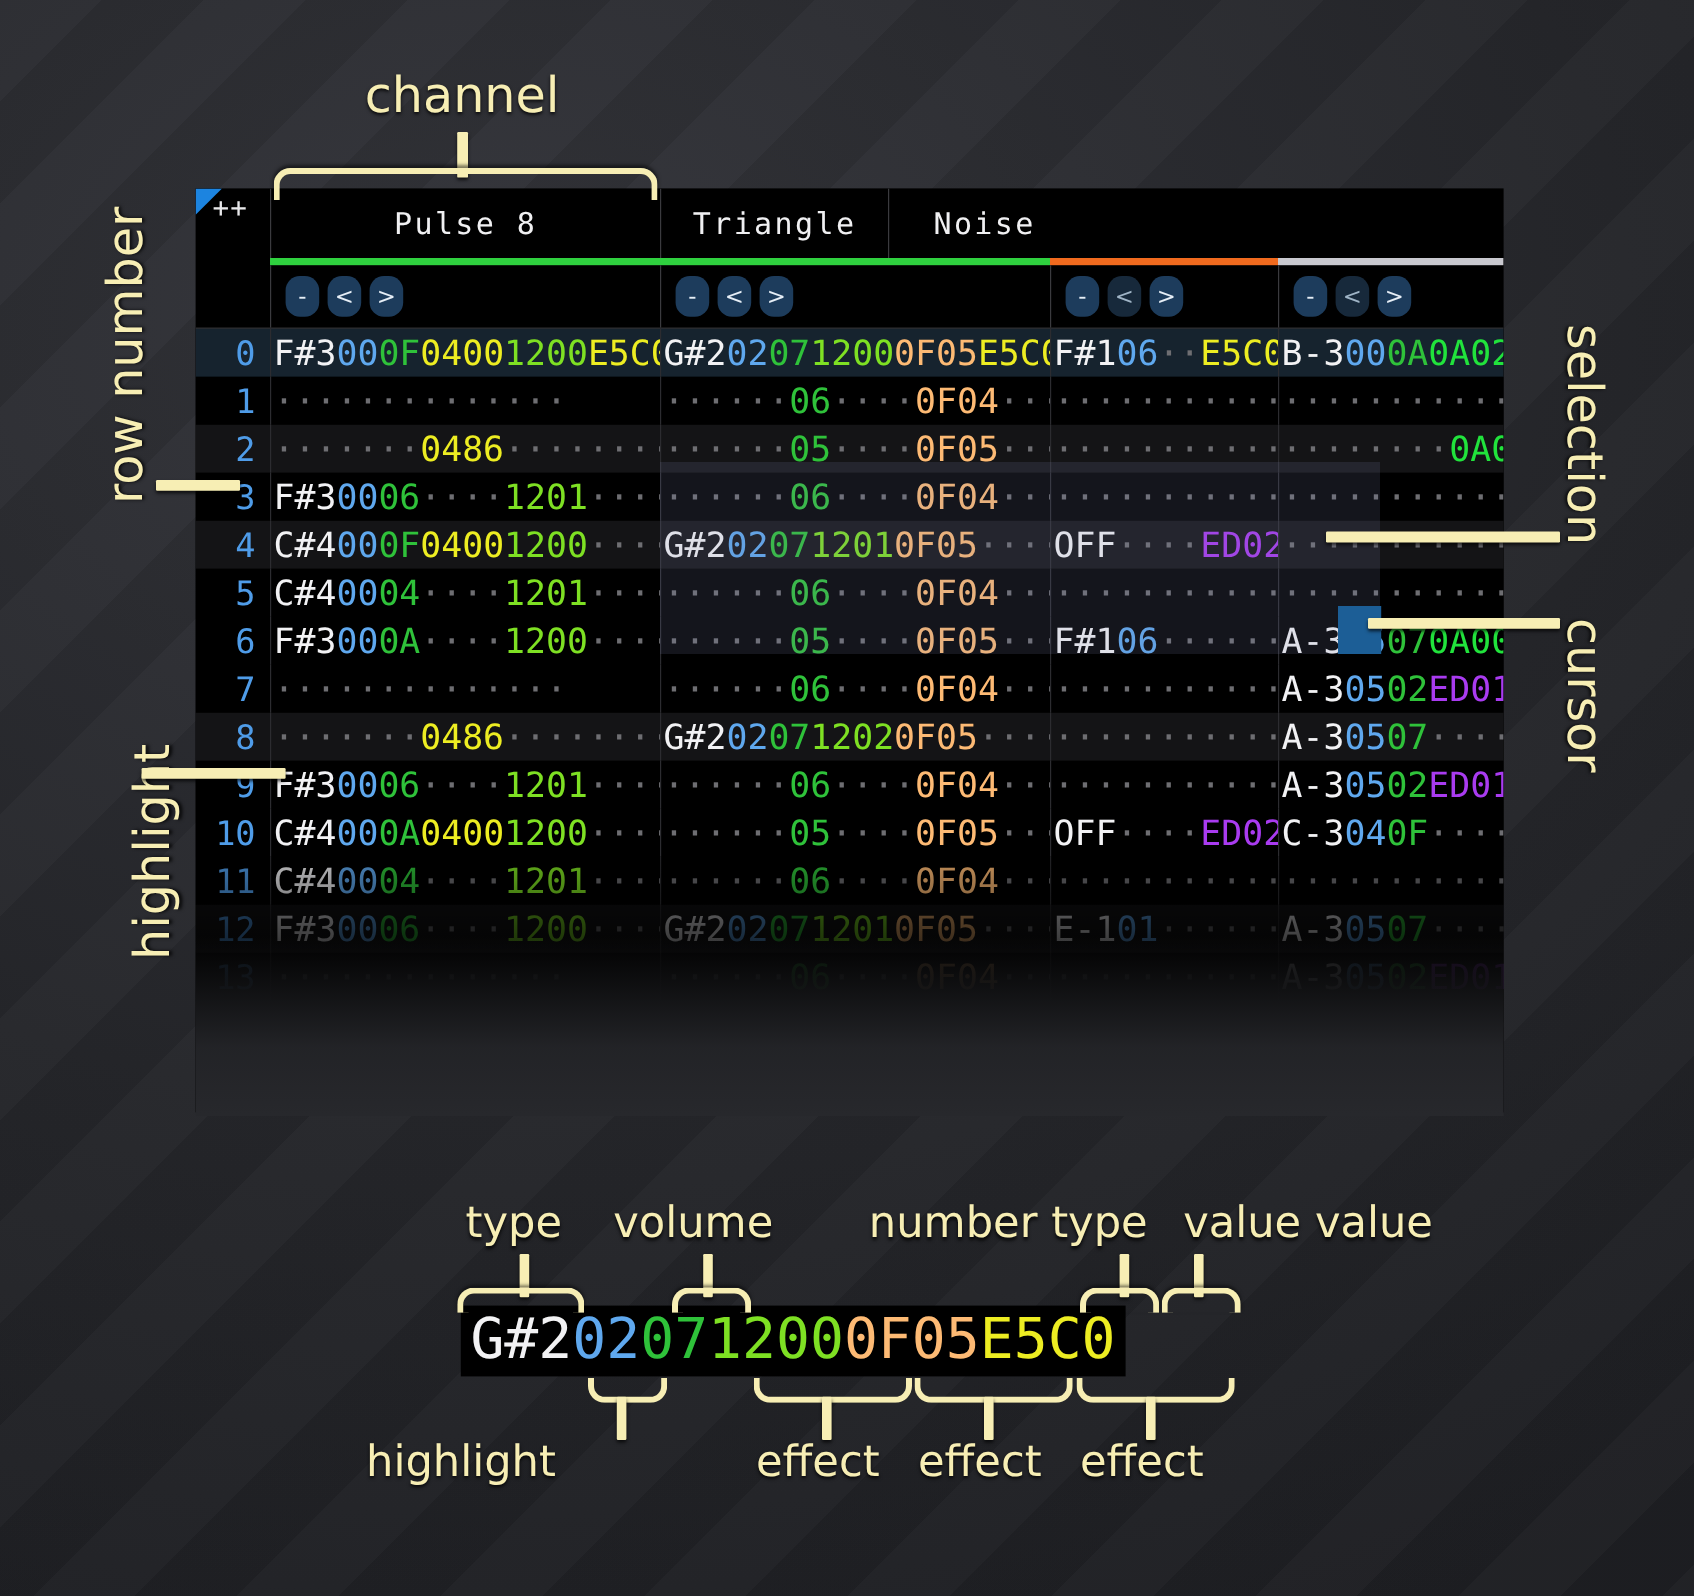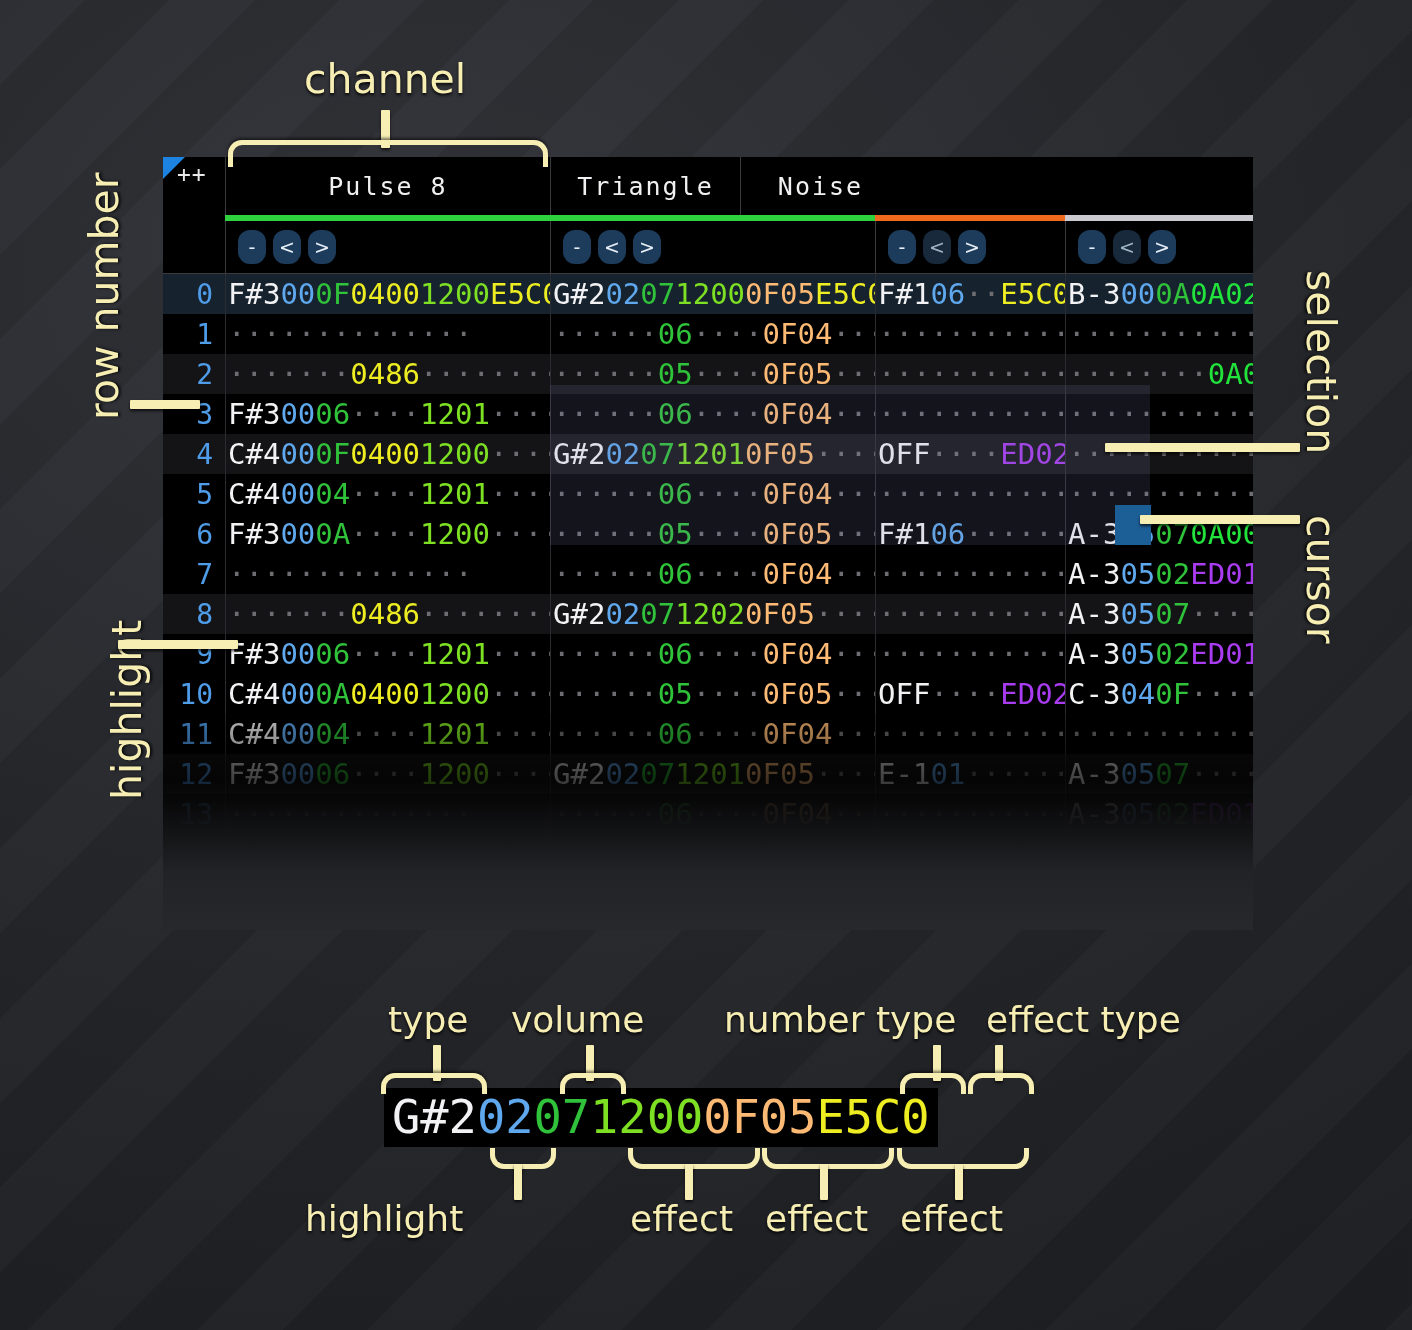"effect type" div.anno { text: effect type -> value value }
